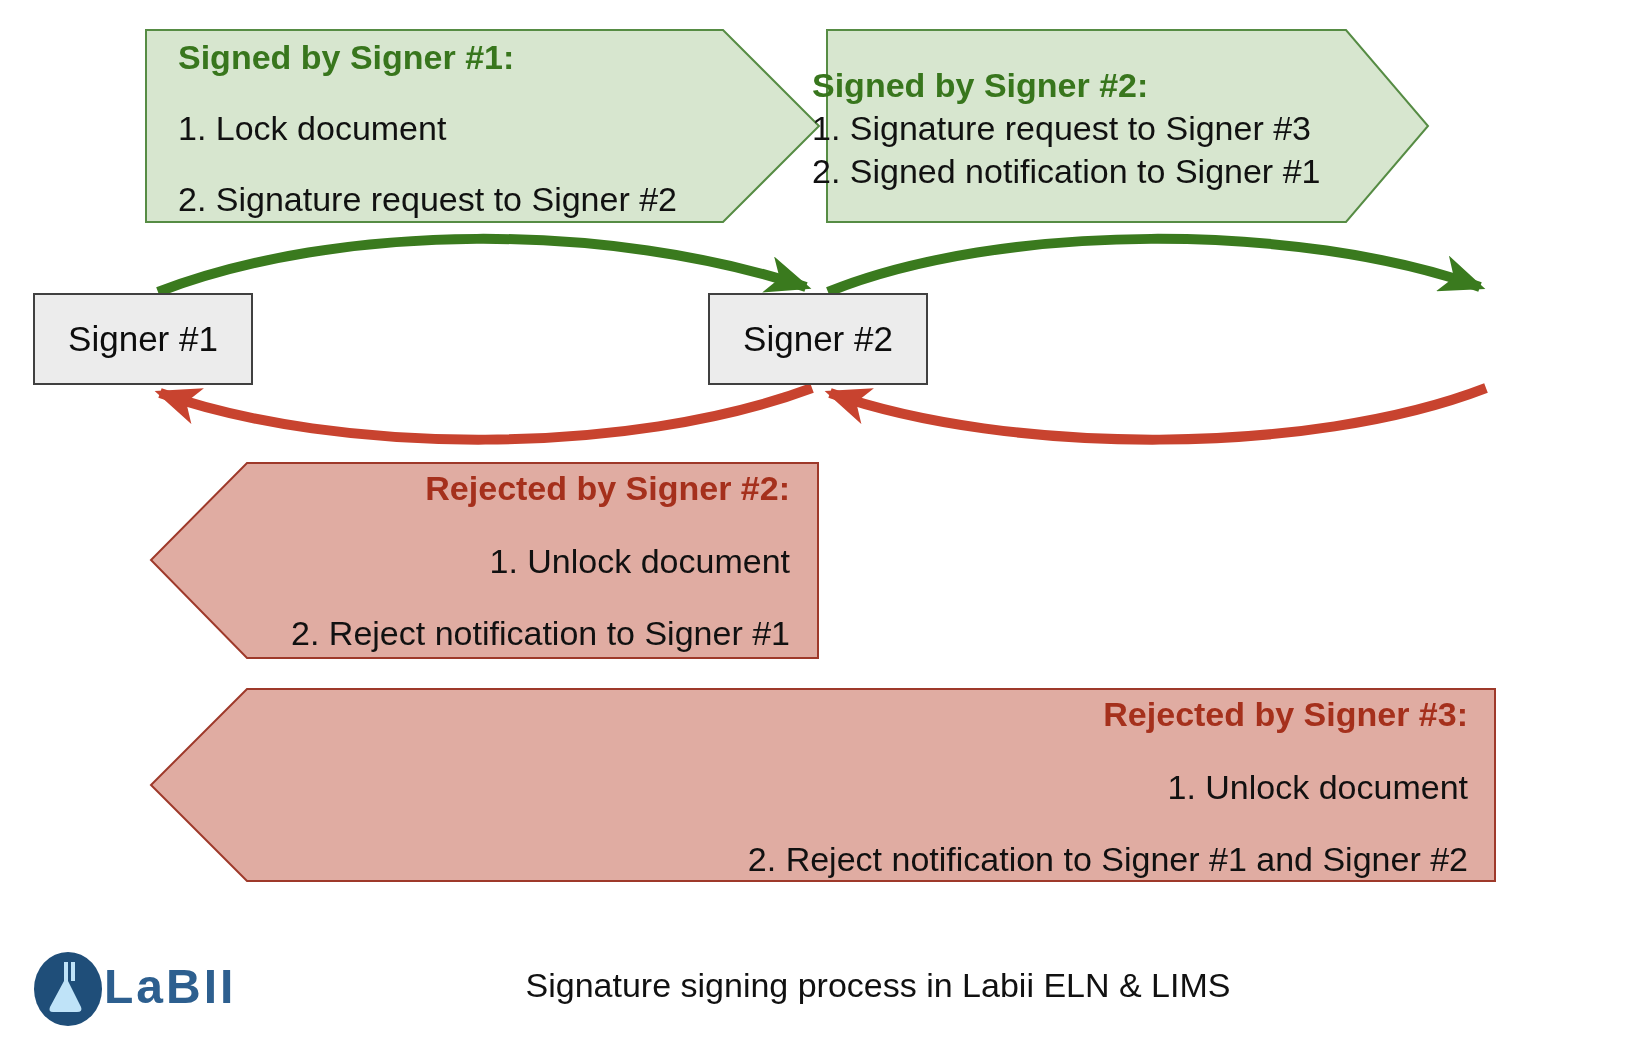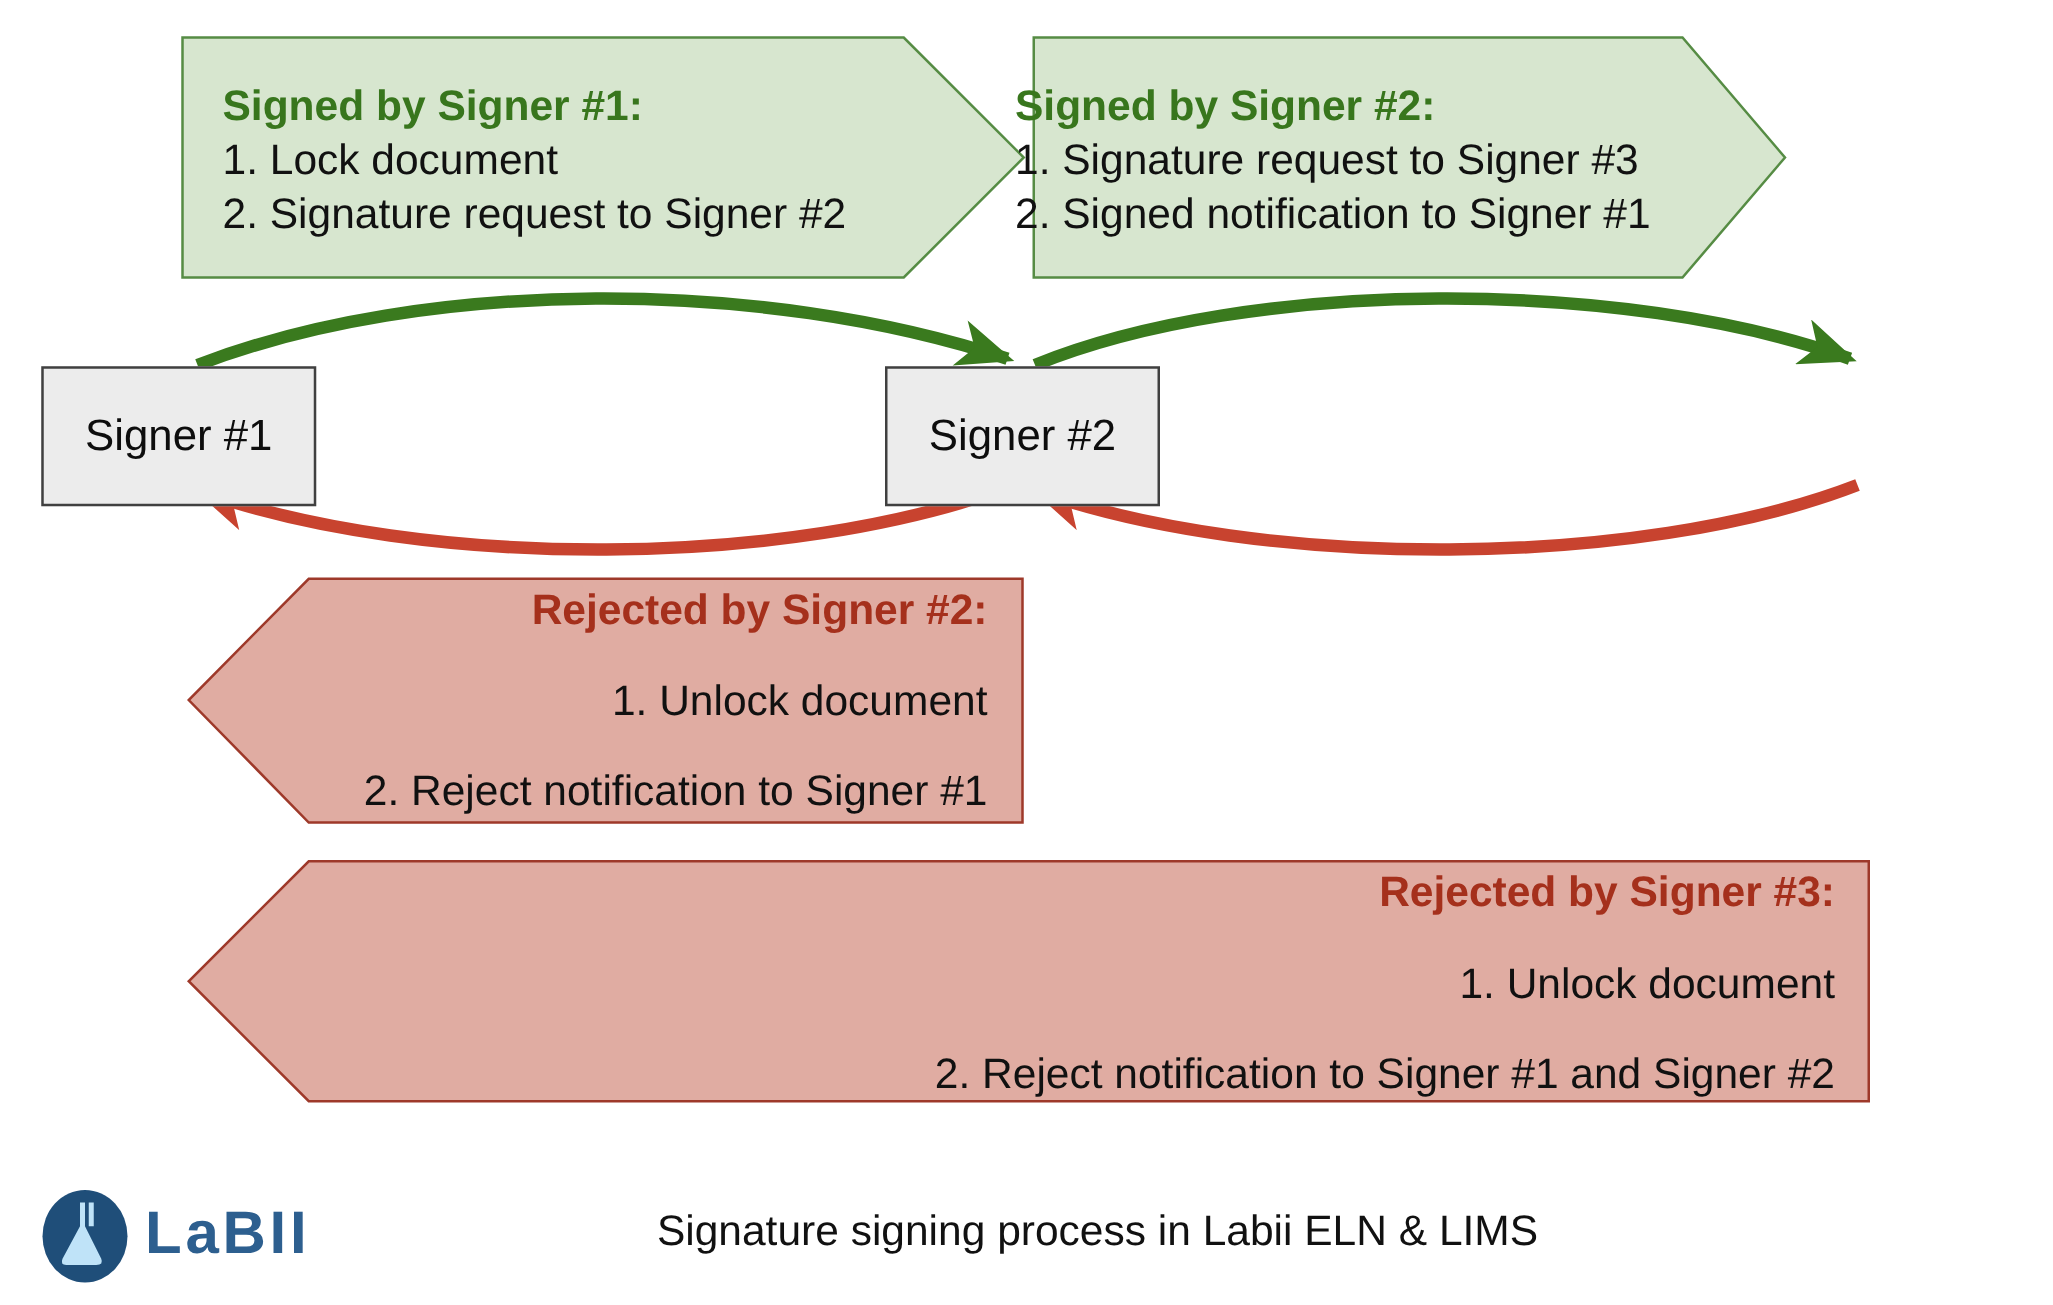"Signed by Signer #1:" div.step-text { gap: none -> 28px }
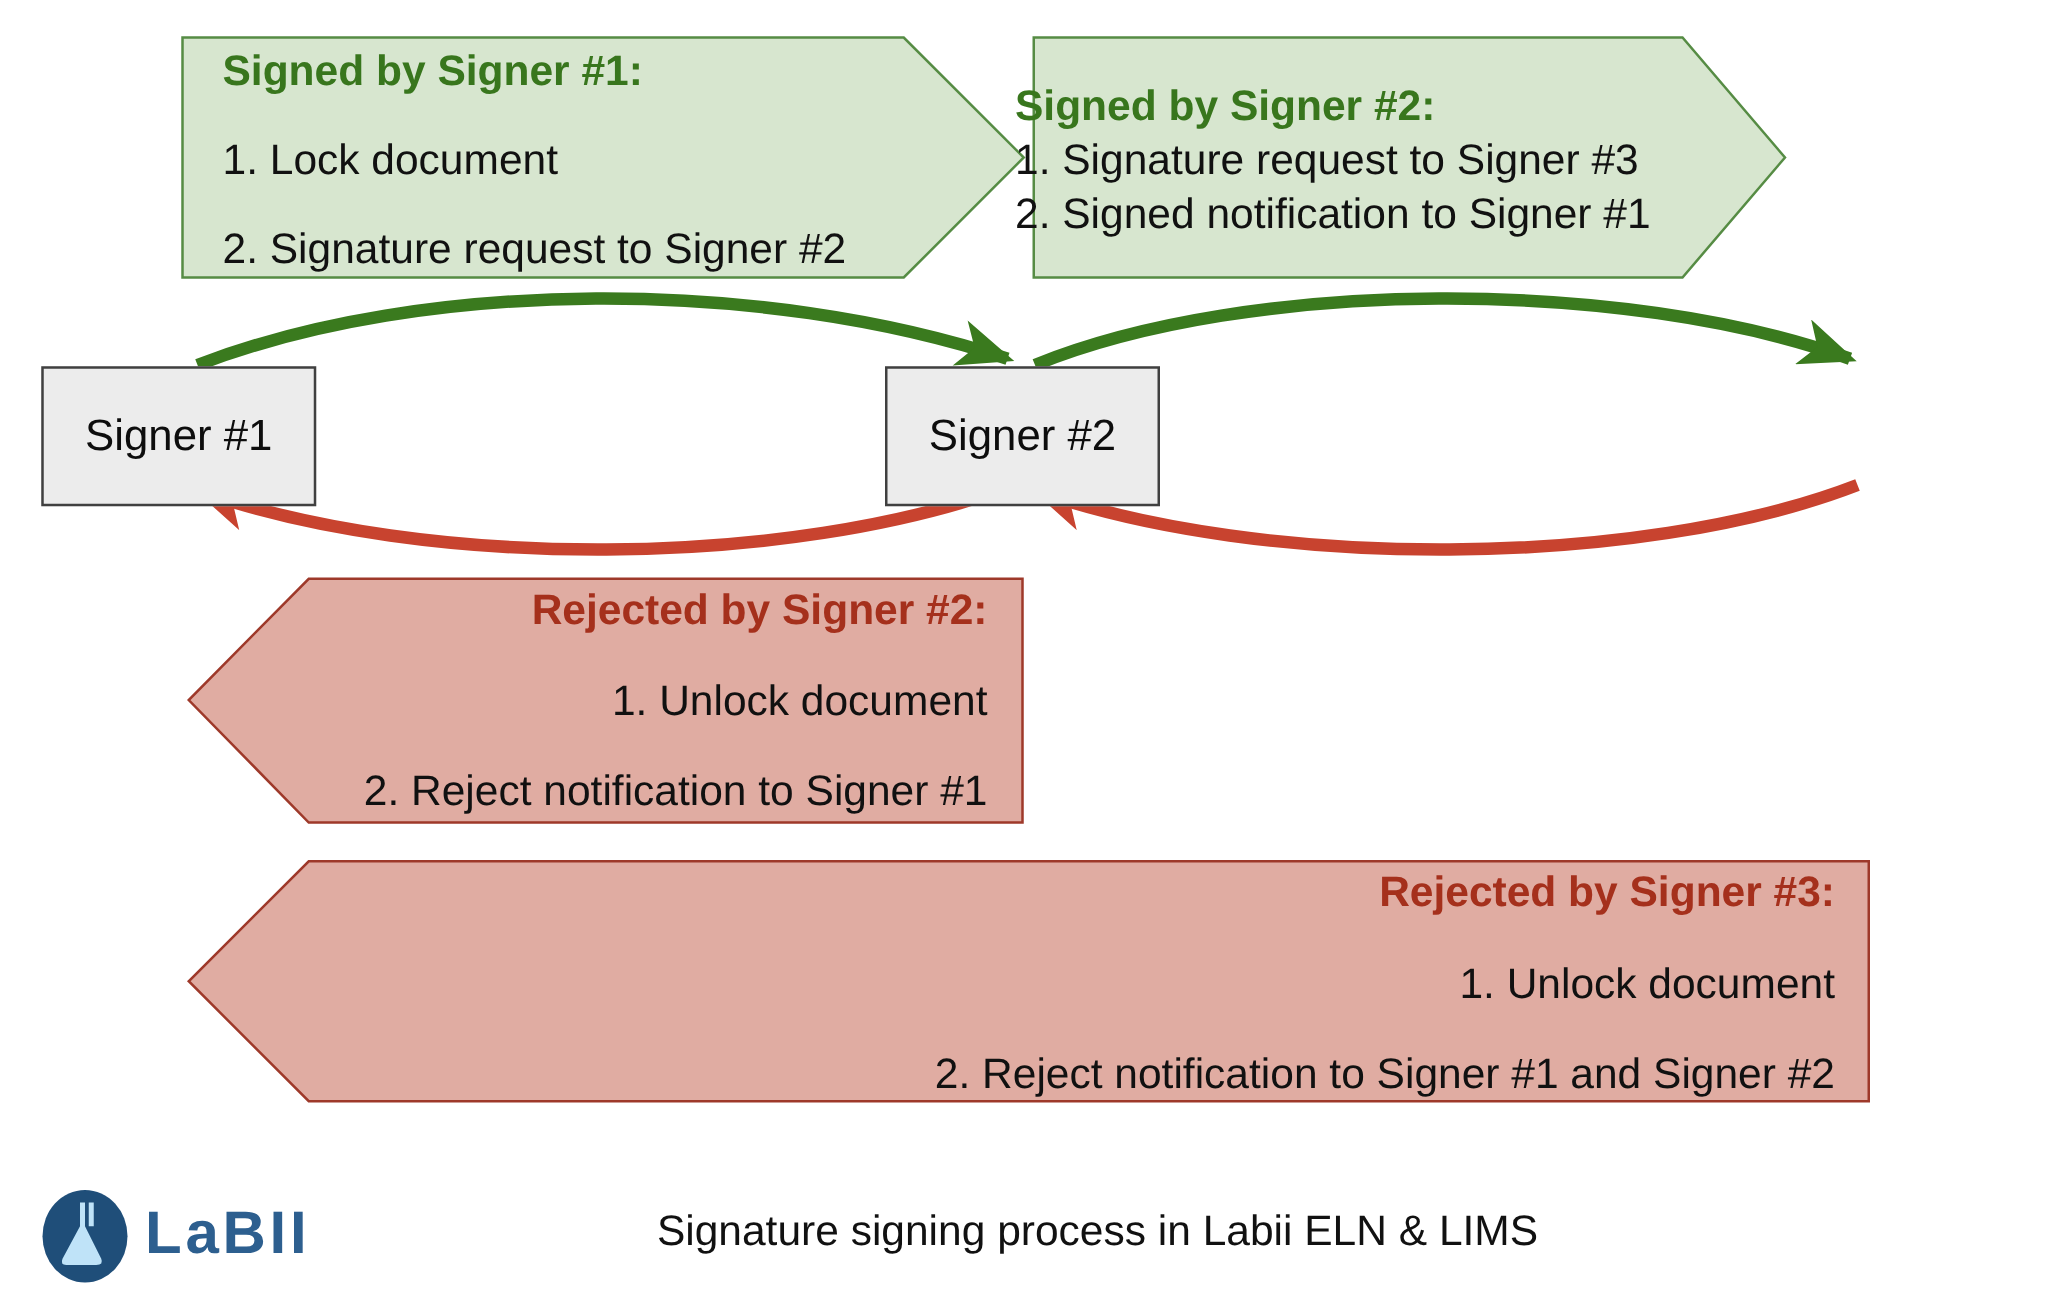"Signer #1" .signer-box { height: 112px -> 92px }
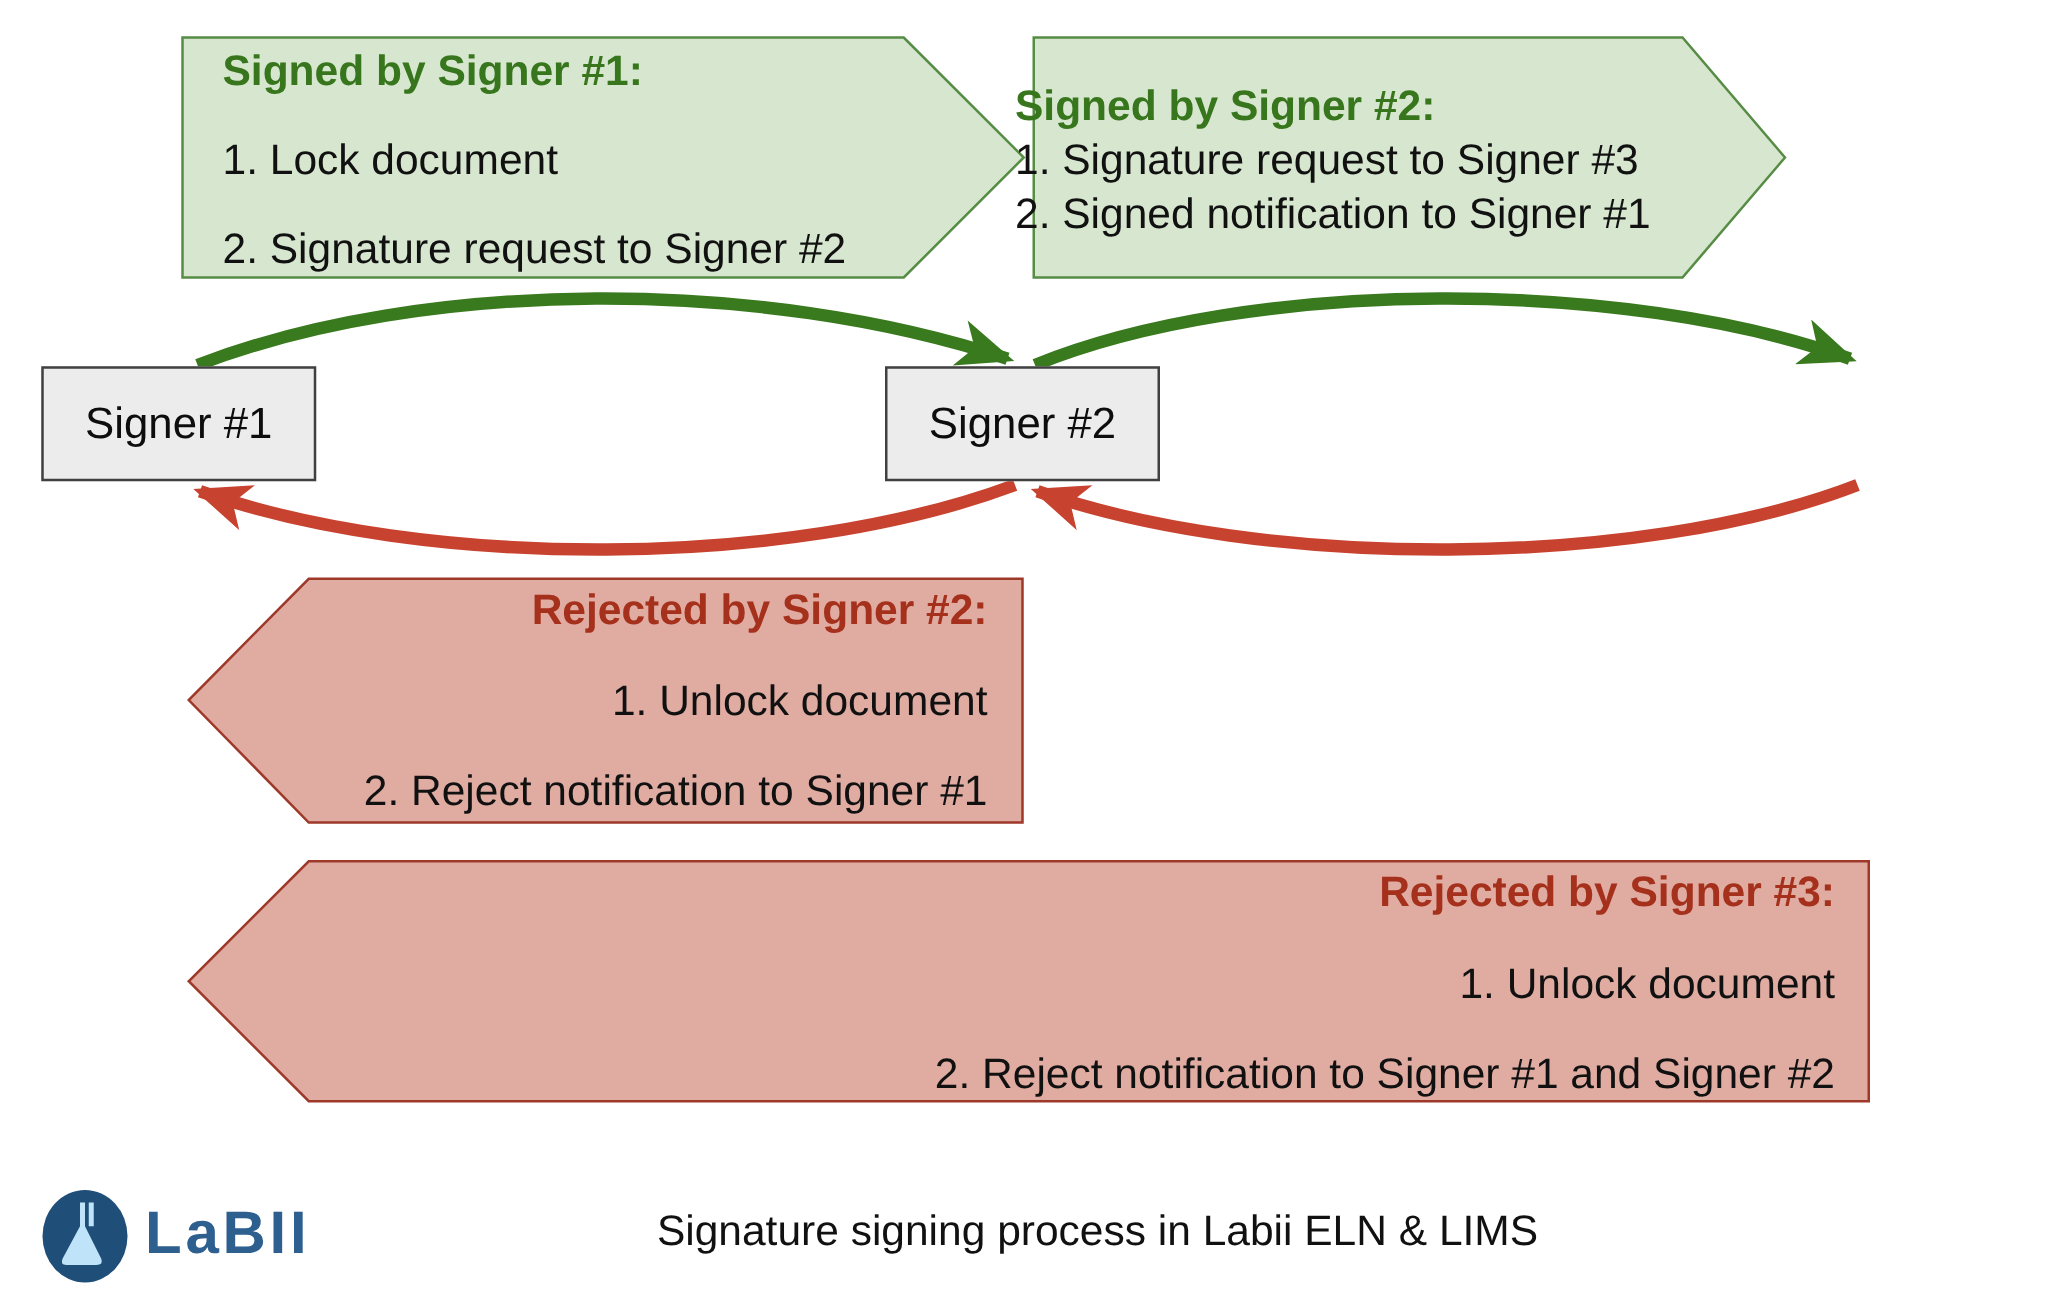"LaBII" .brand-wordmark { left: 116px -> 104px }
